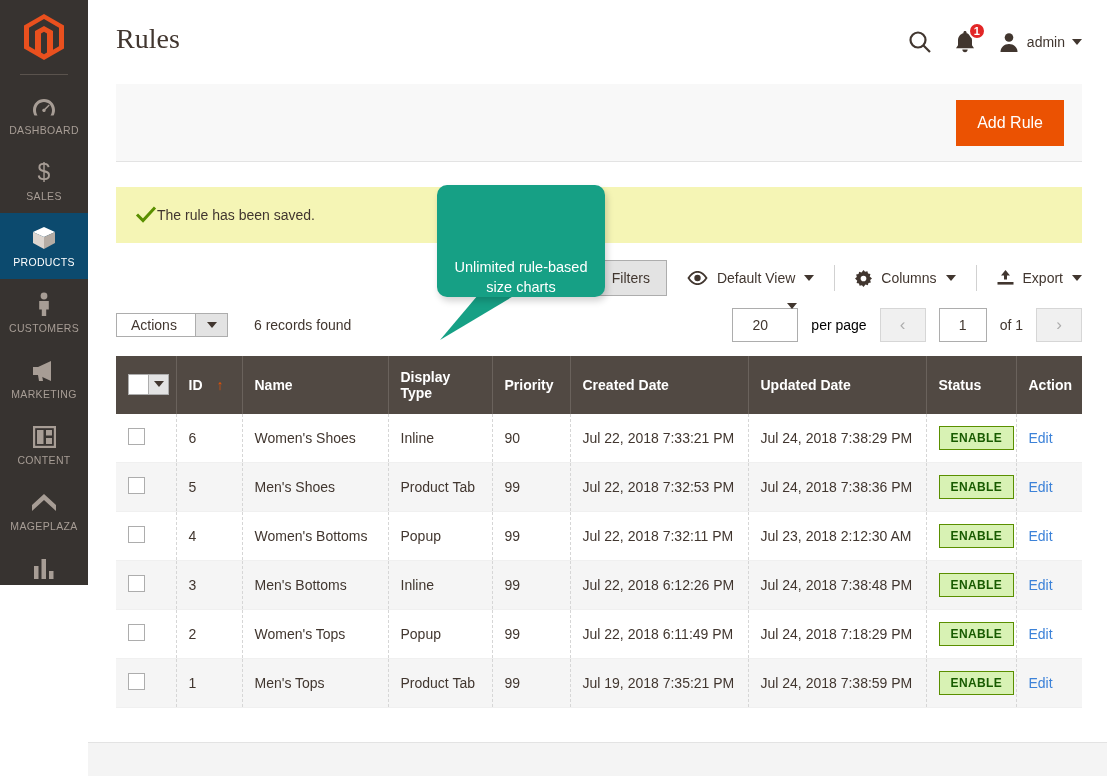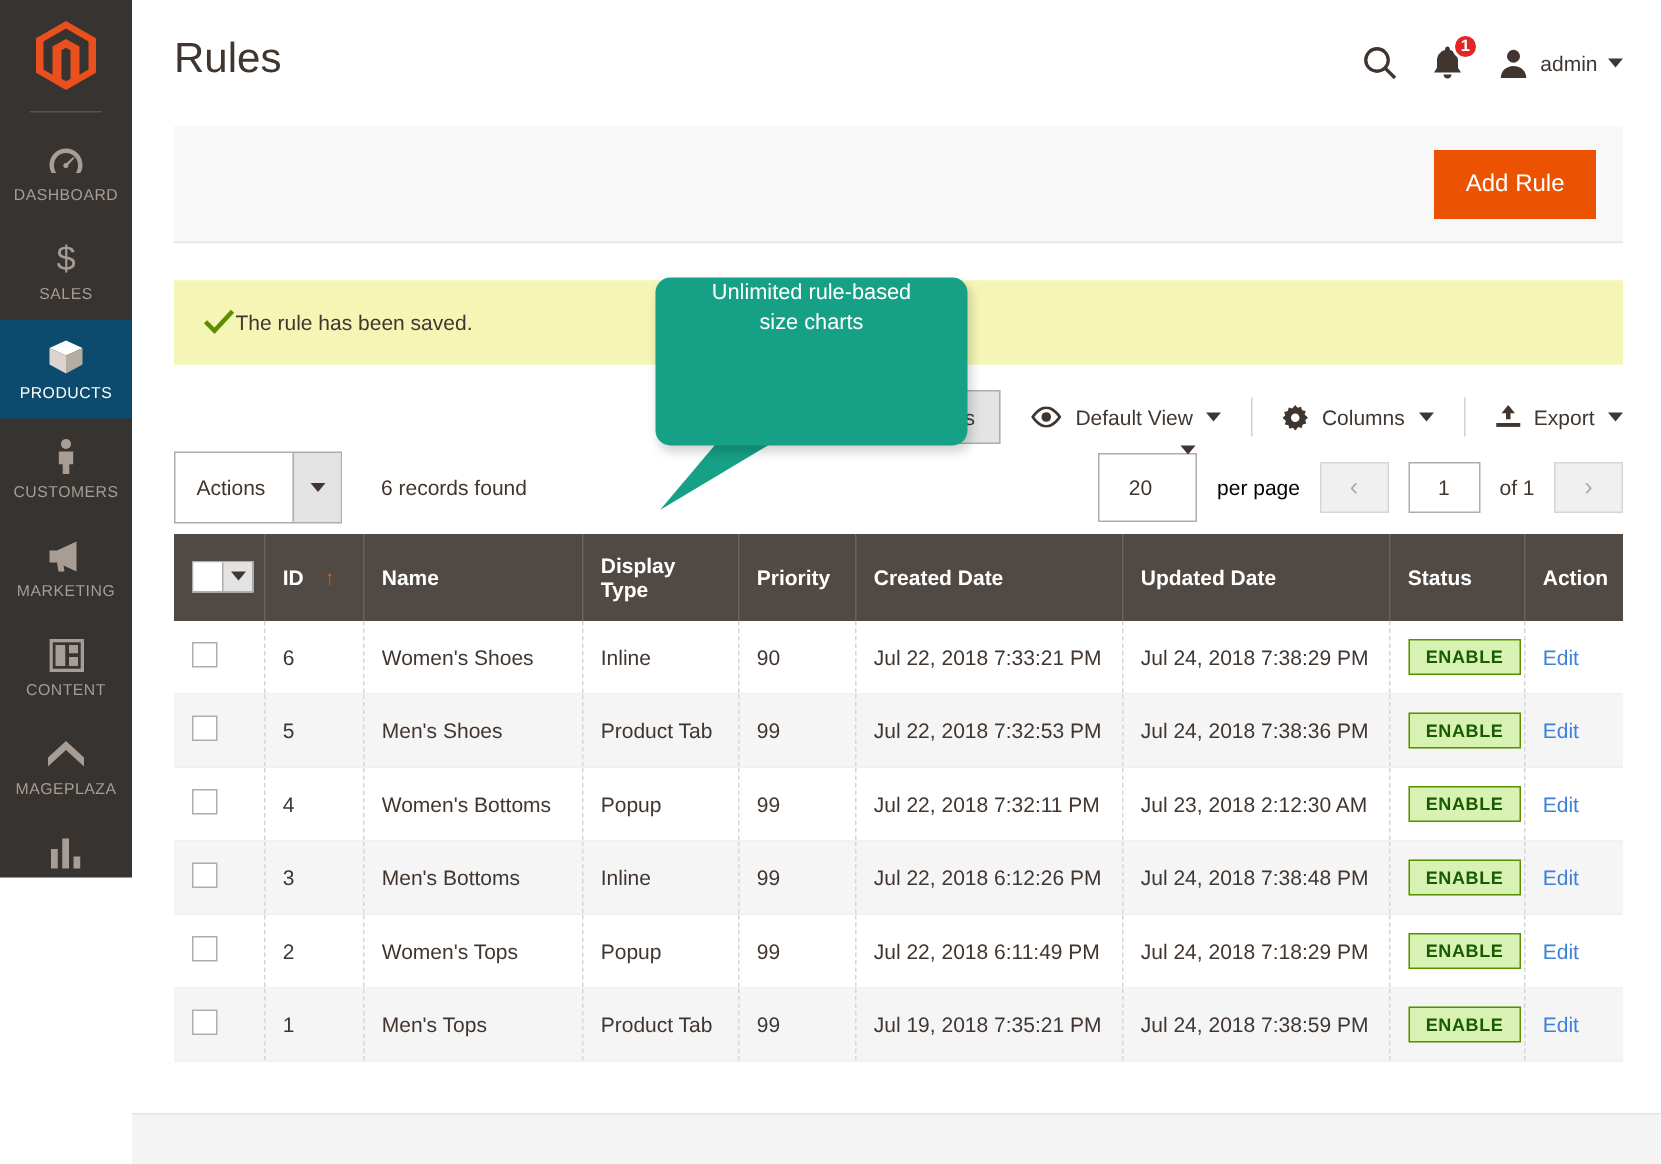"Rules" .page-title { font-family: none -> Liberation Serif, serif }
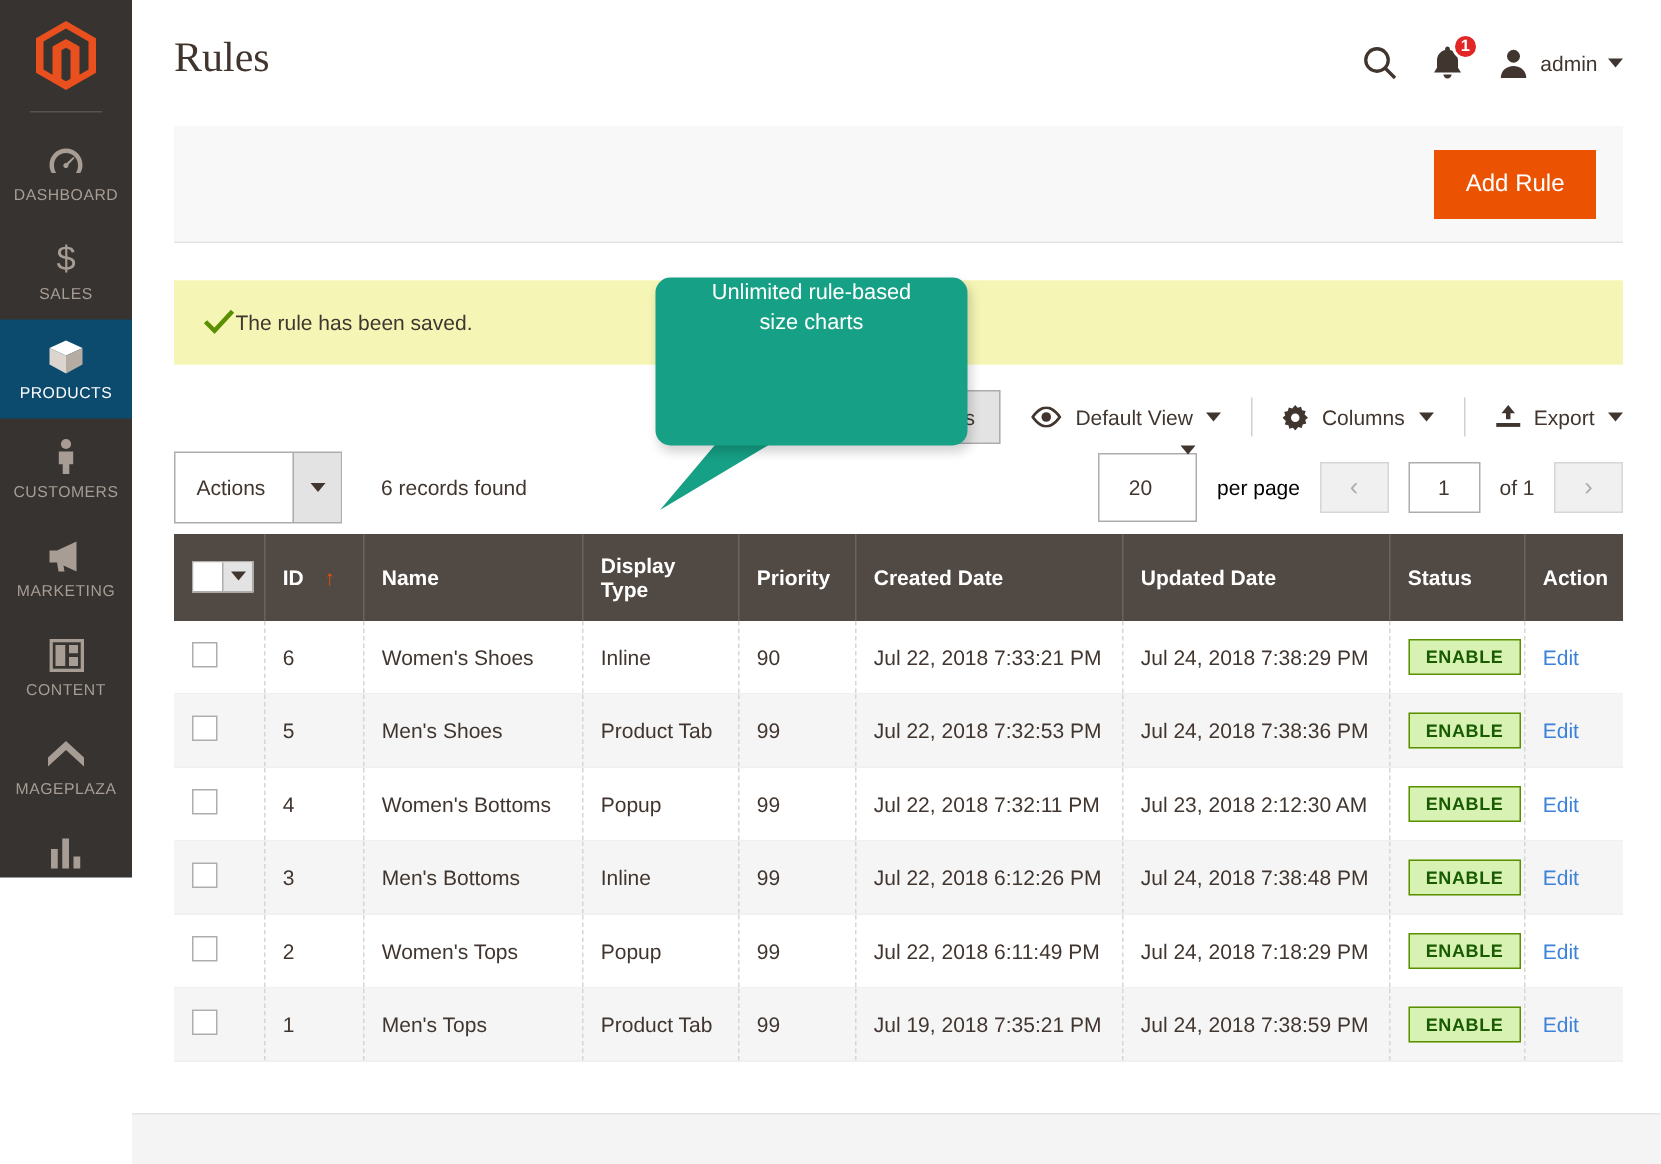"Unlimited rule-based" .callout { align-items: flex-start -> flex-end; width: 208px -> 168px }
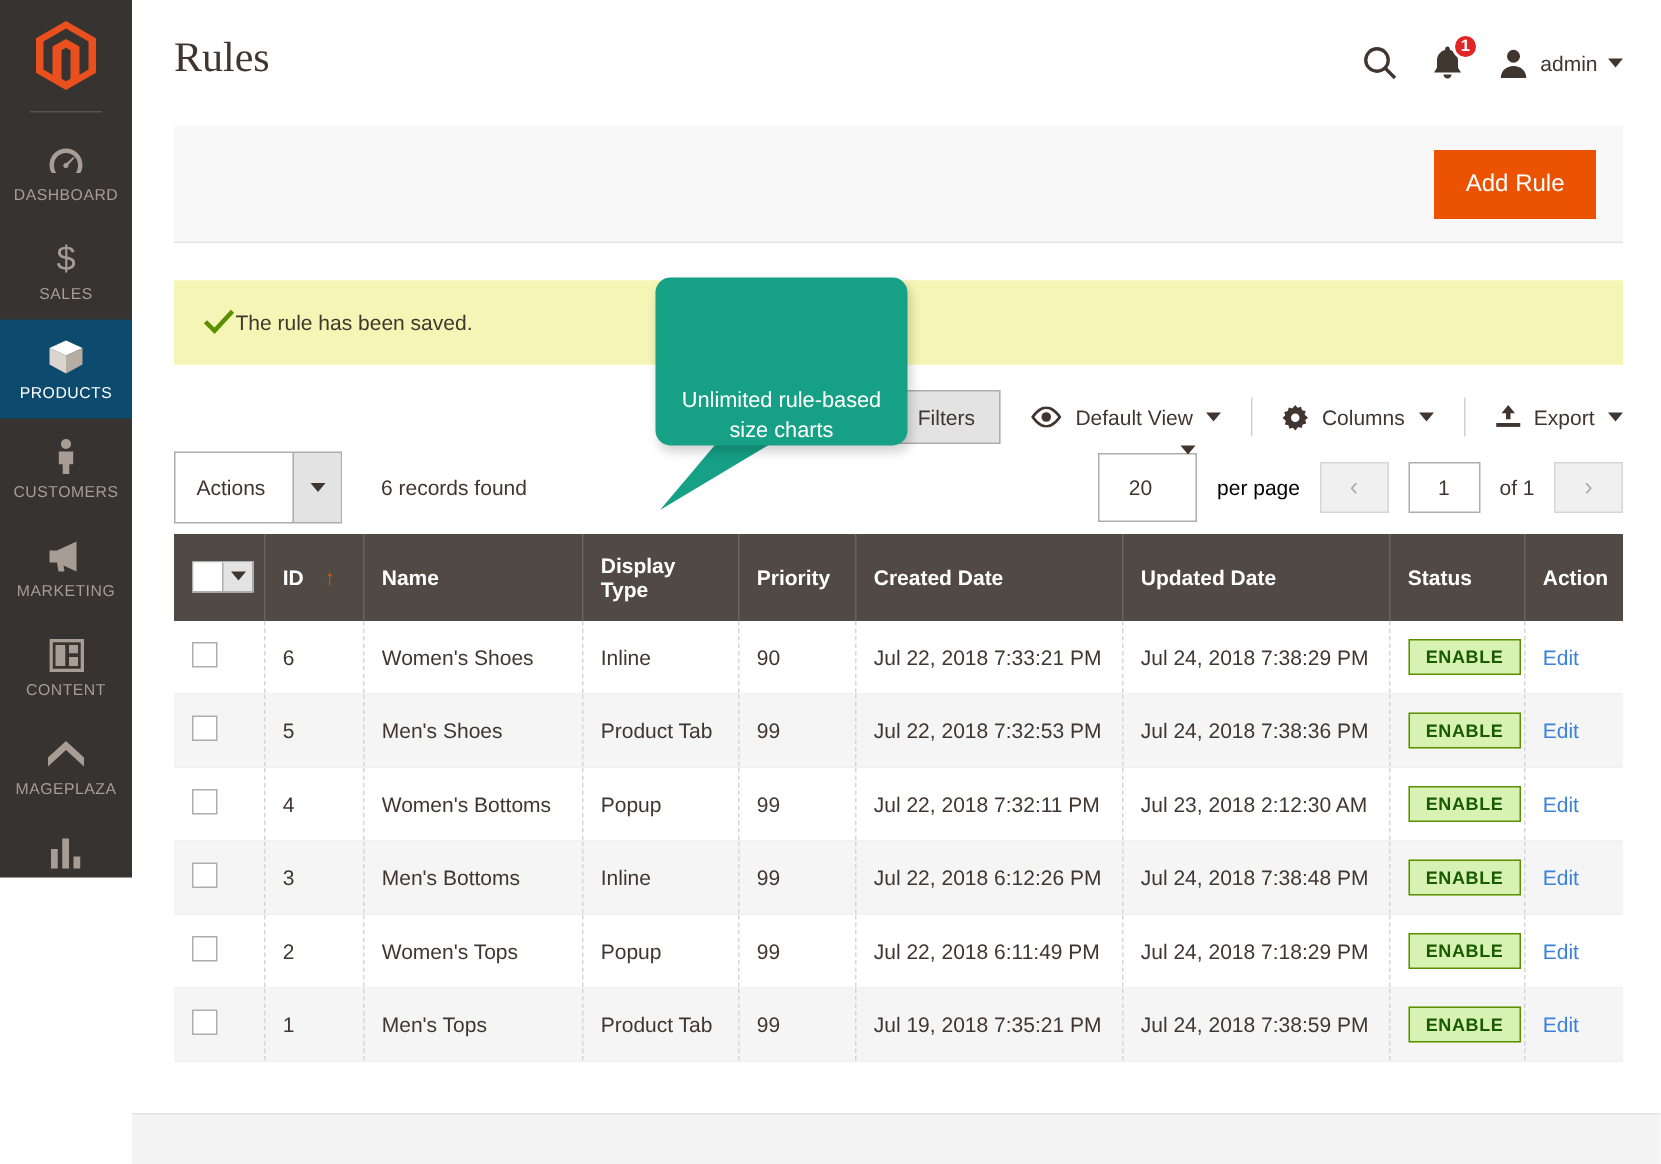"Actions" .select-box { height: 48px -> 24px }
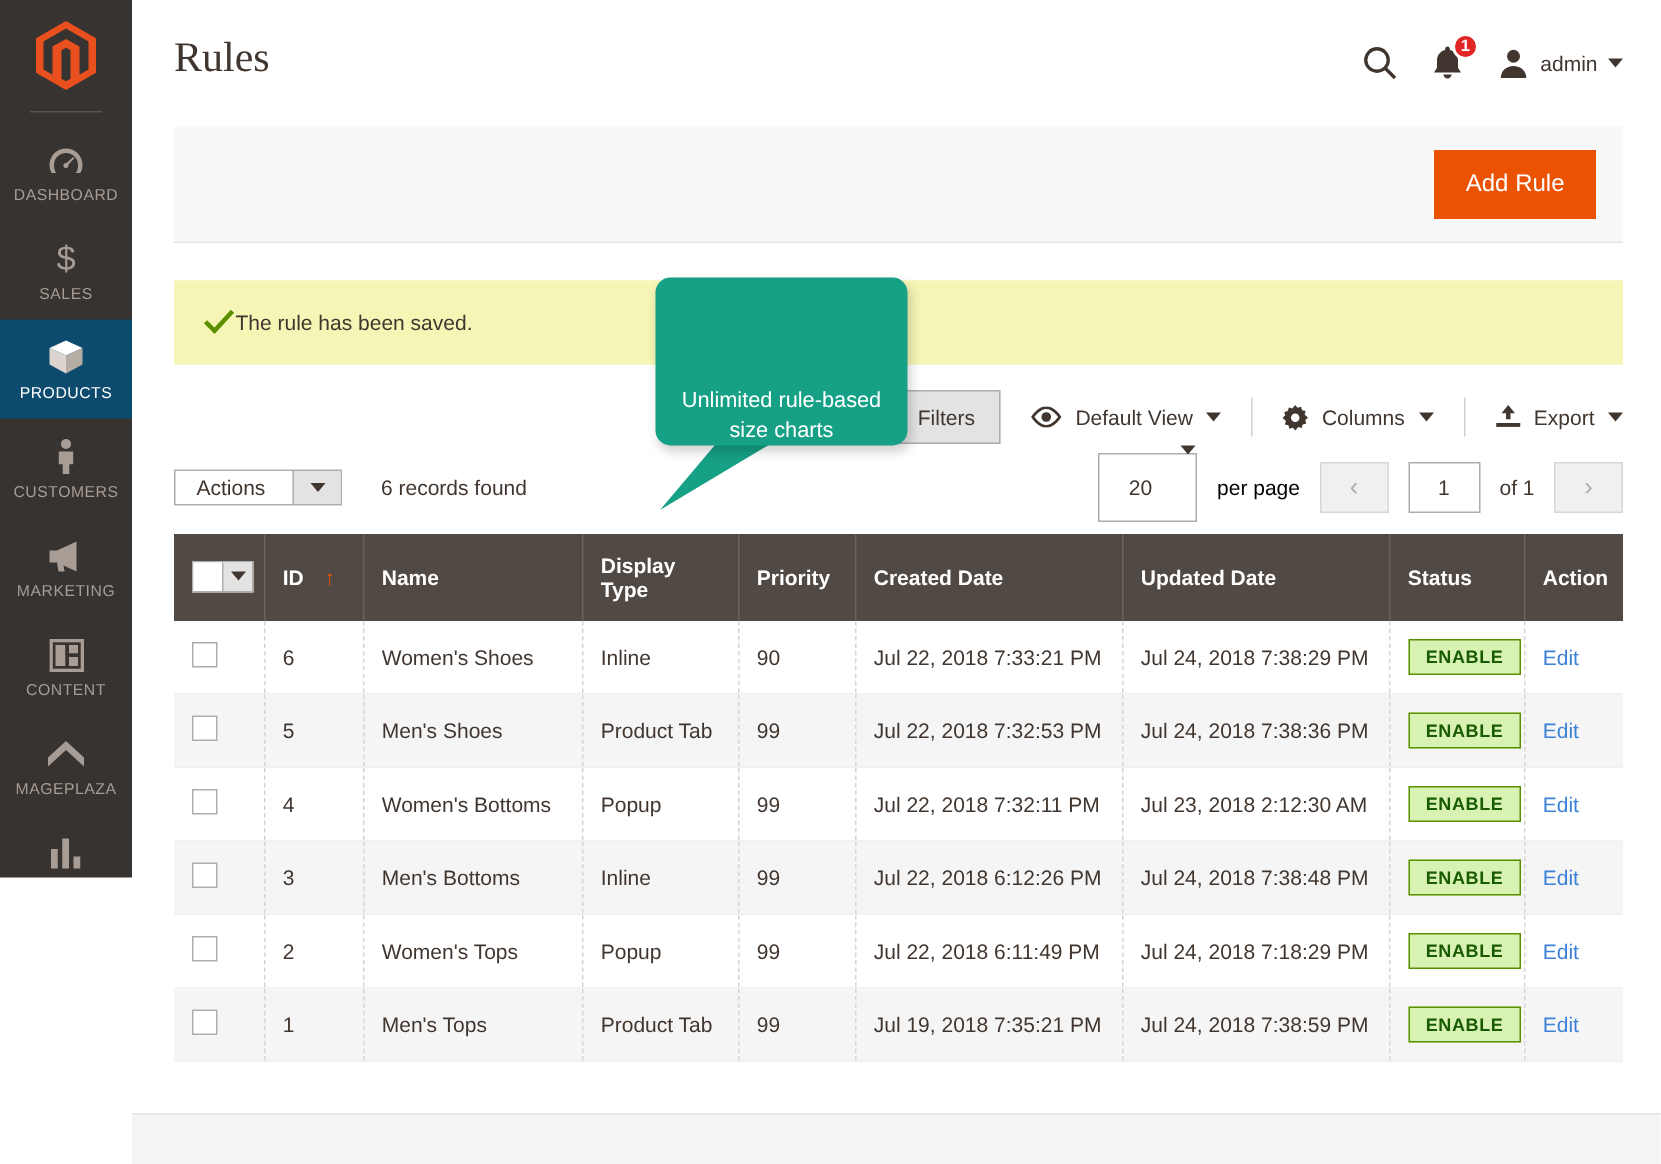"20" .perpage-box { height: 46px -> 34px }
